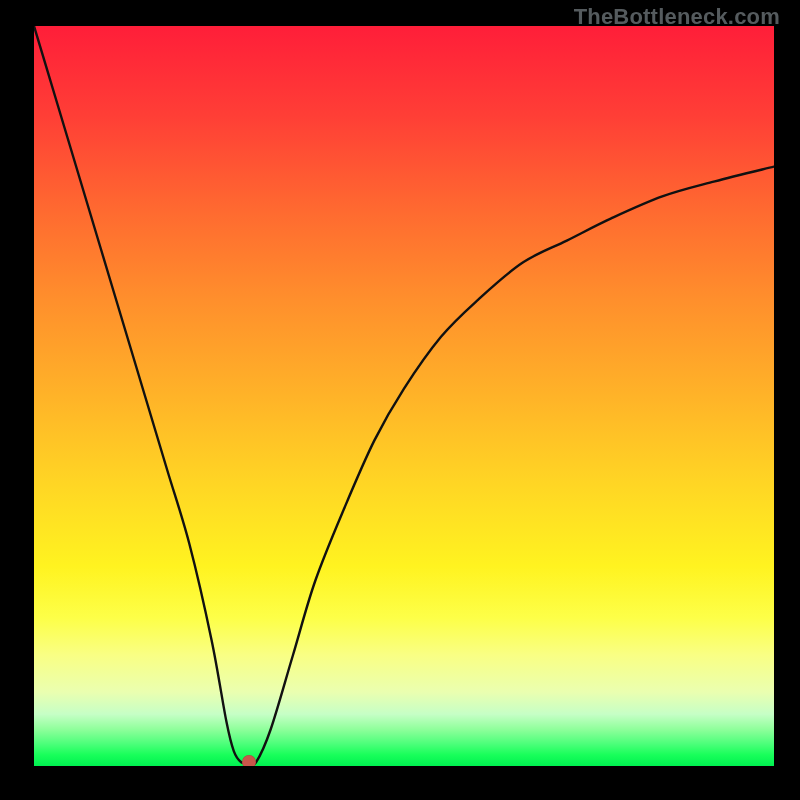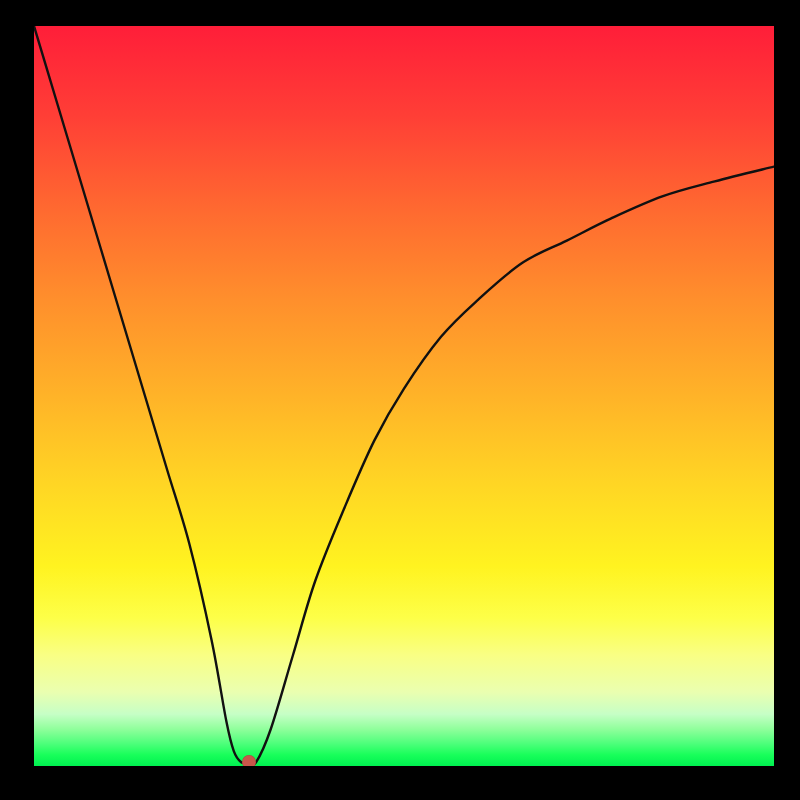"TheBottleneck.com" div.watermark { html: none -> <div>TheBottleneck.com</div> }
